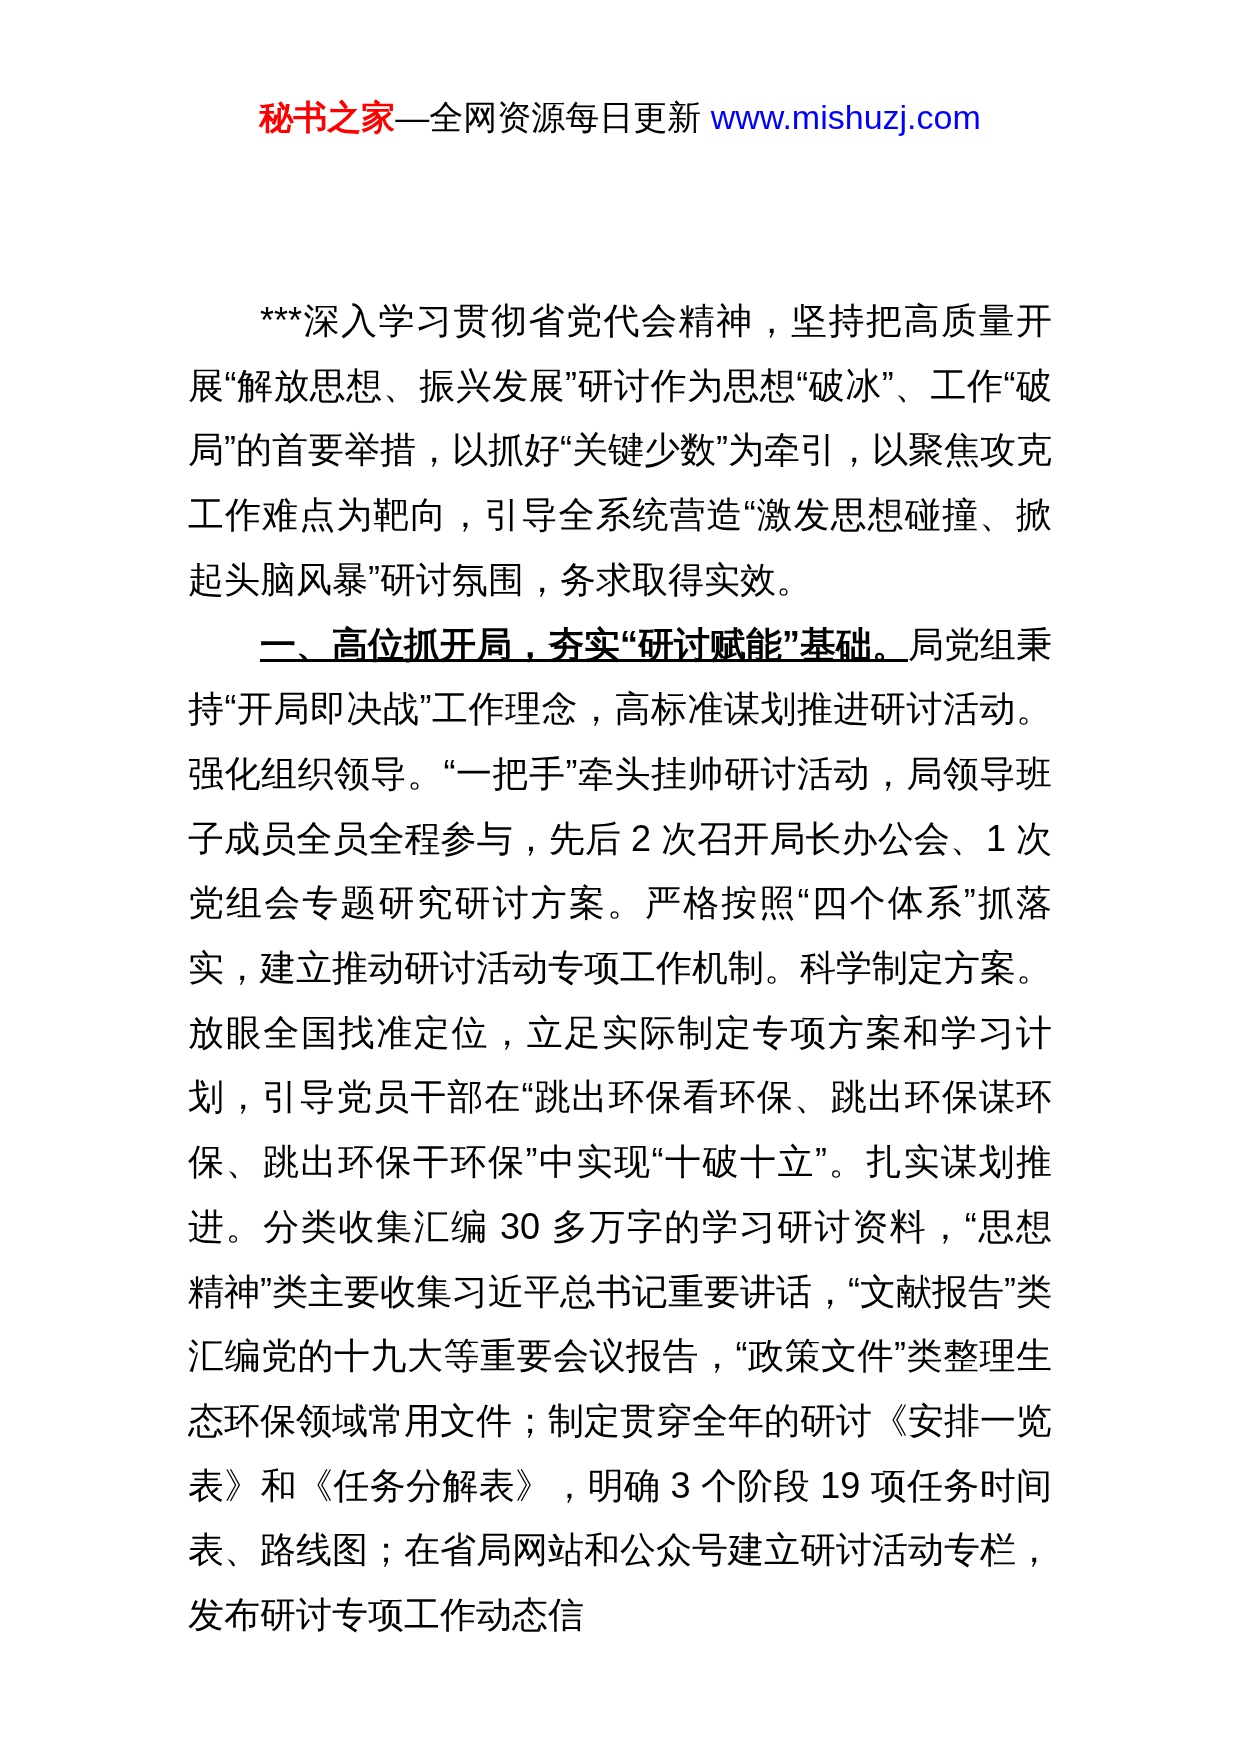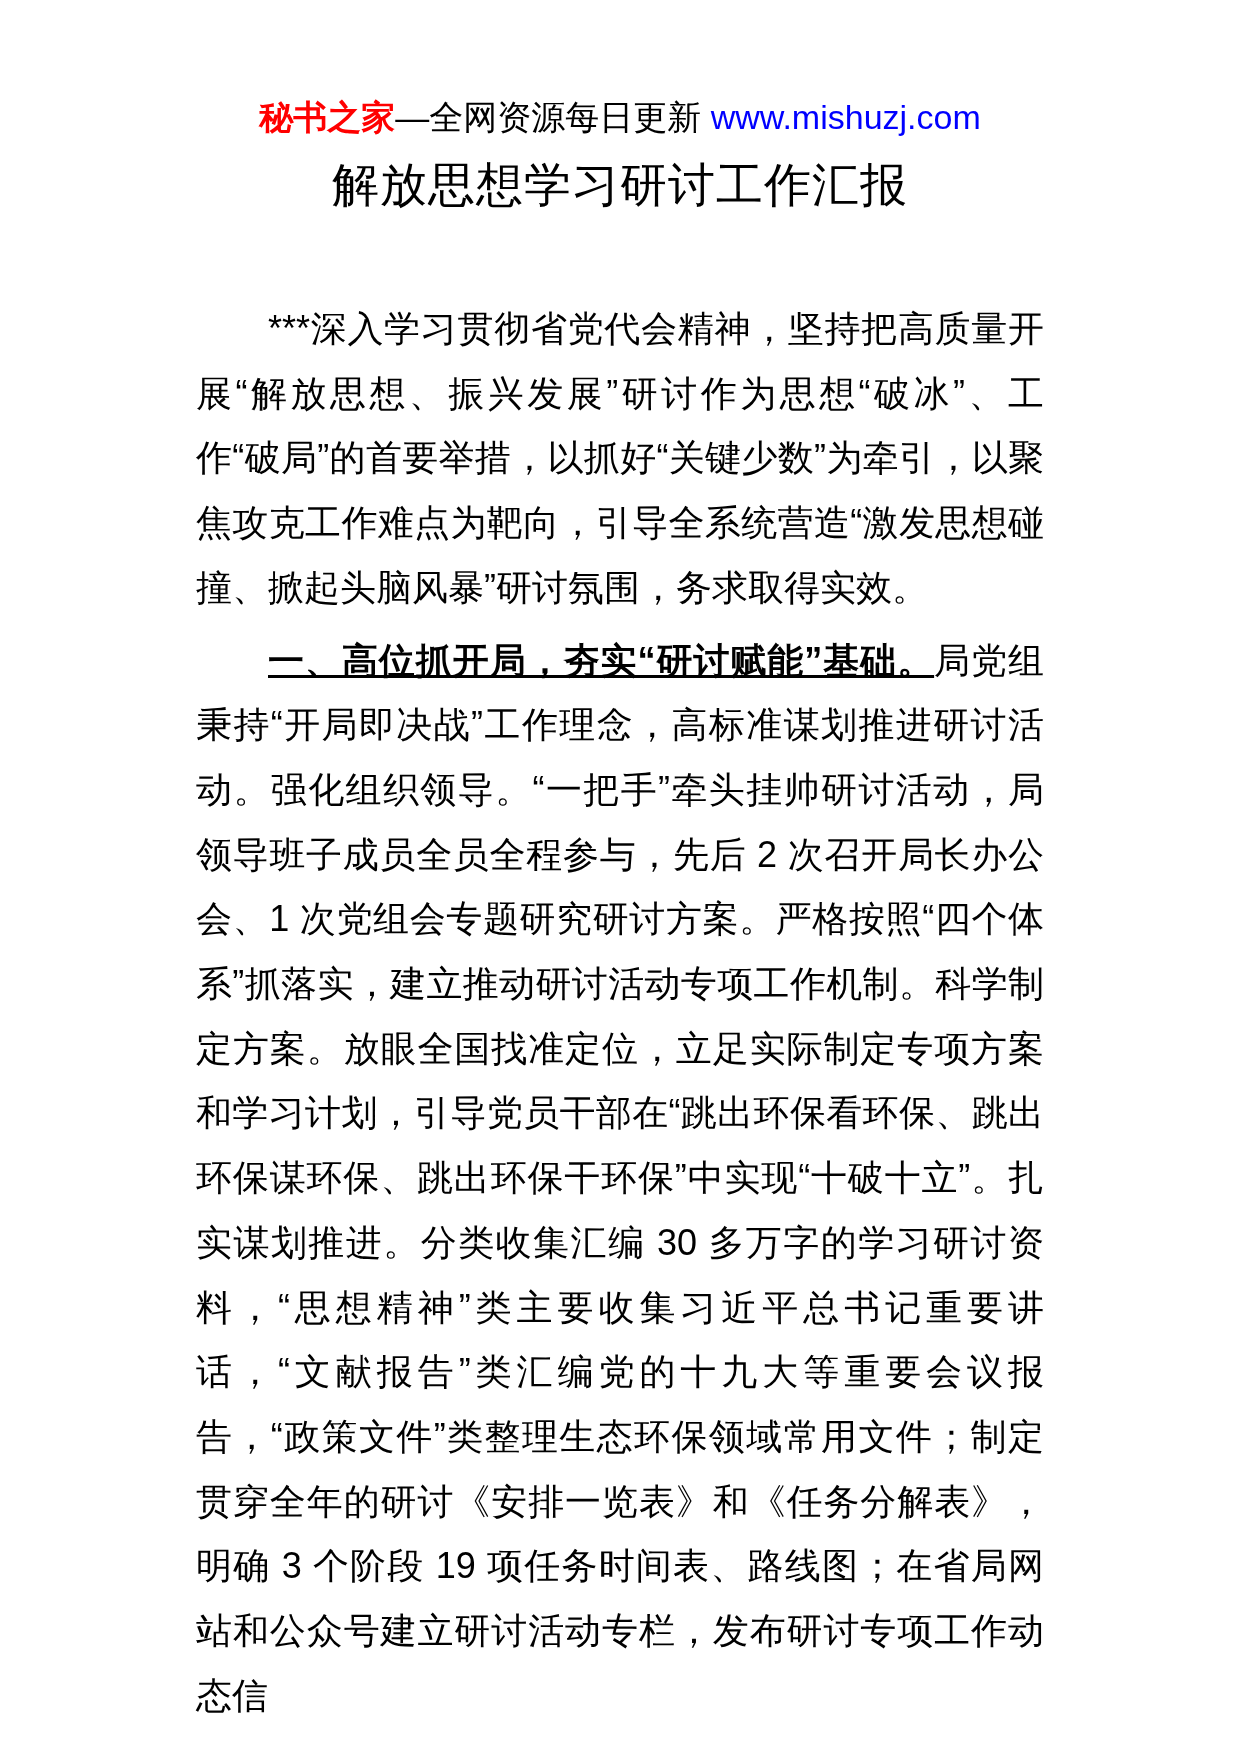"解放思想学习研讨工作汇报" div.doc-title { html: <div>解放思想学习研讨工作汇报</div> -> none }
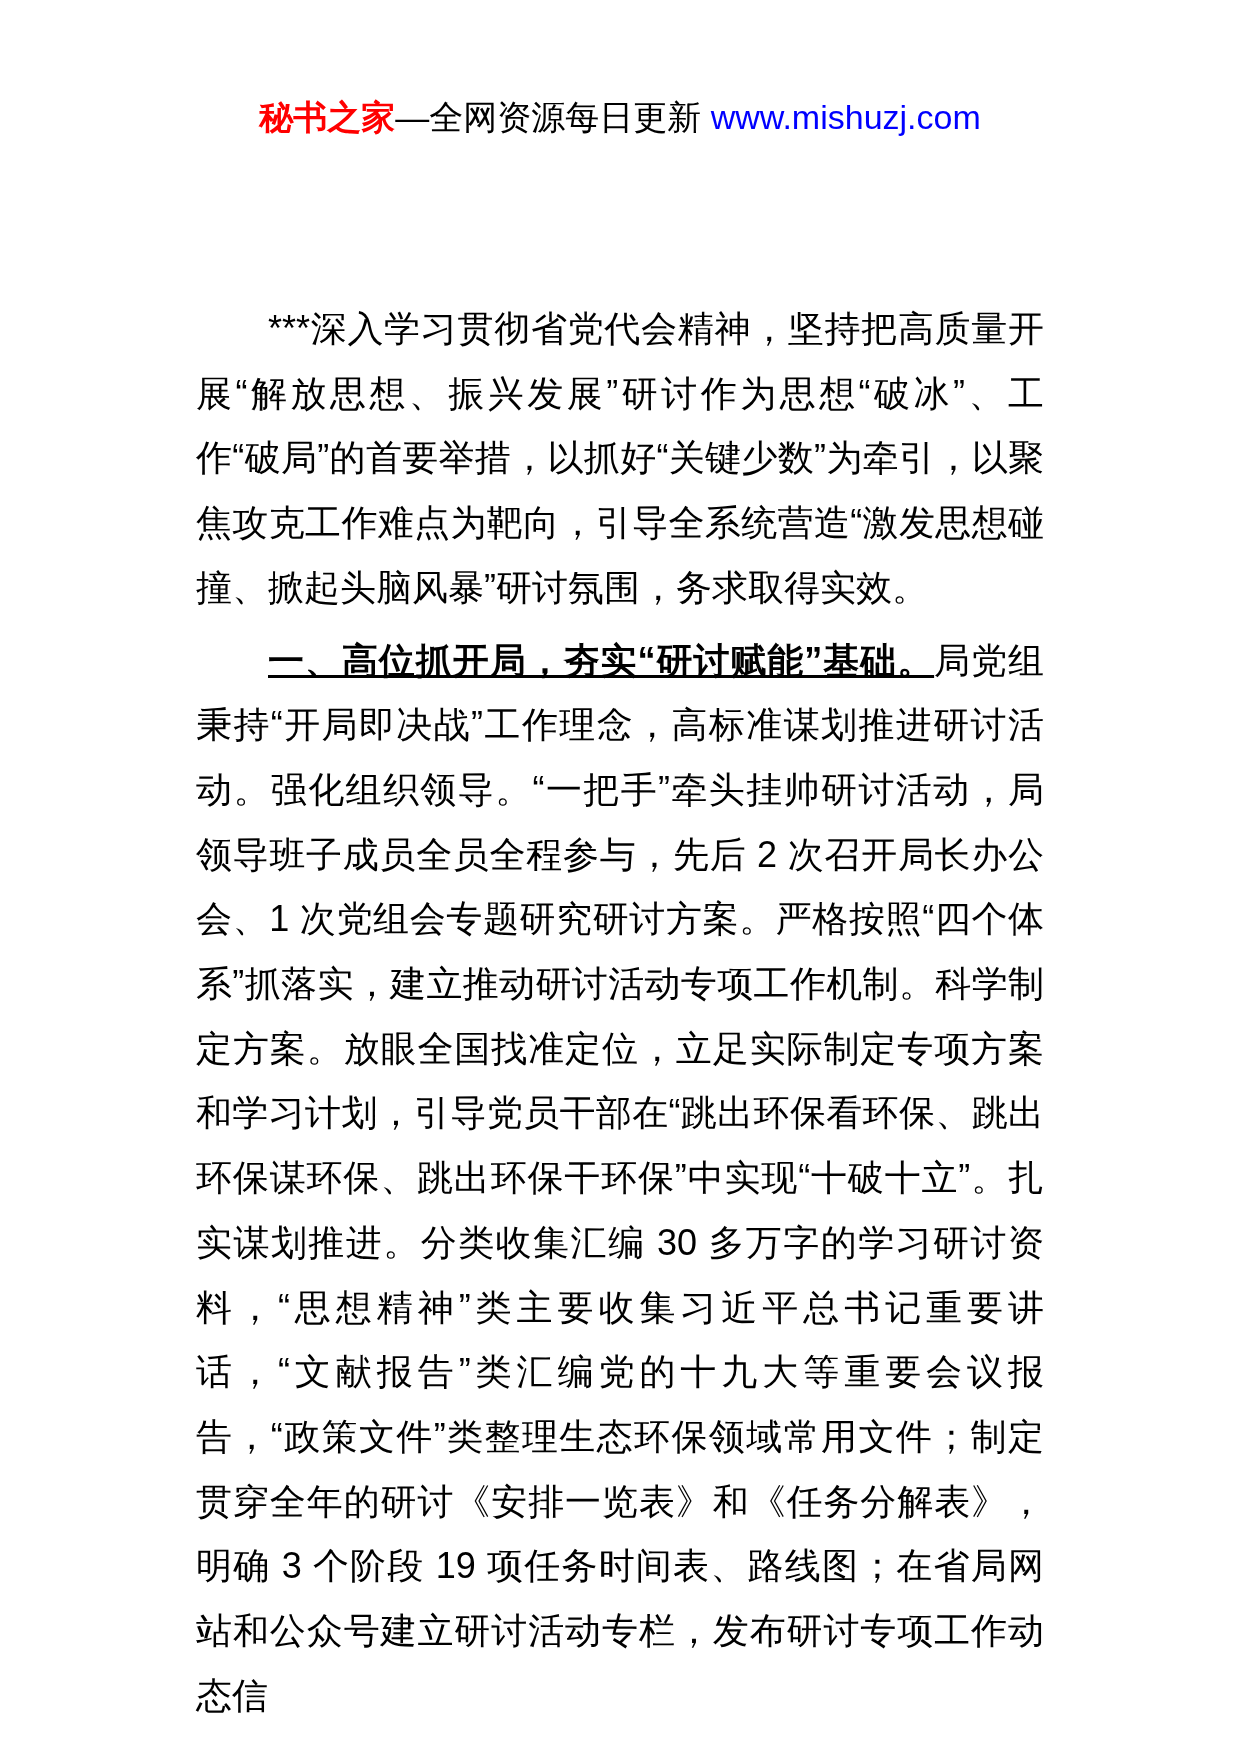"***深入学习贯彻省党代会精神，坚持把高质量开展“解放思想、振兴发展”研讨作为思" .doc-body p { margin: 8px -> 0 }
